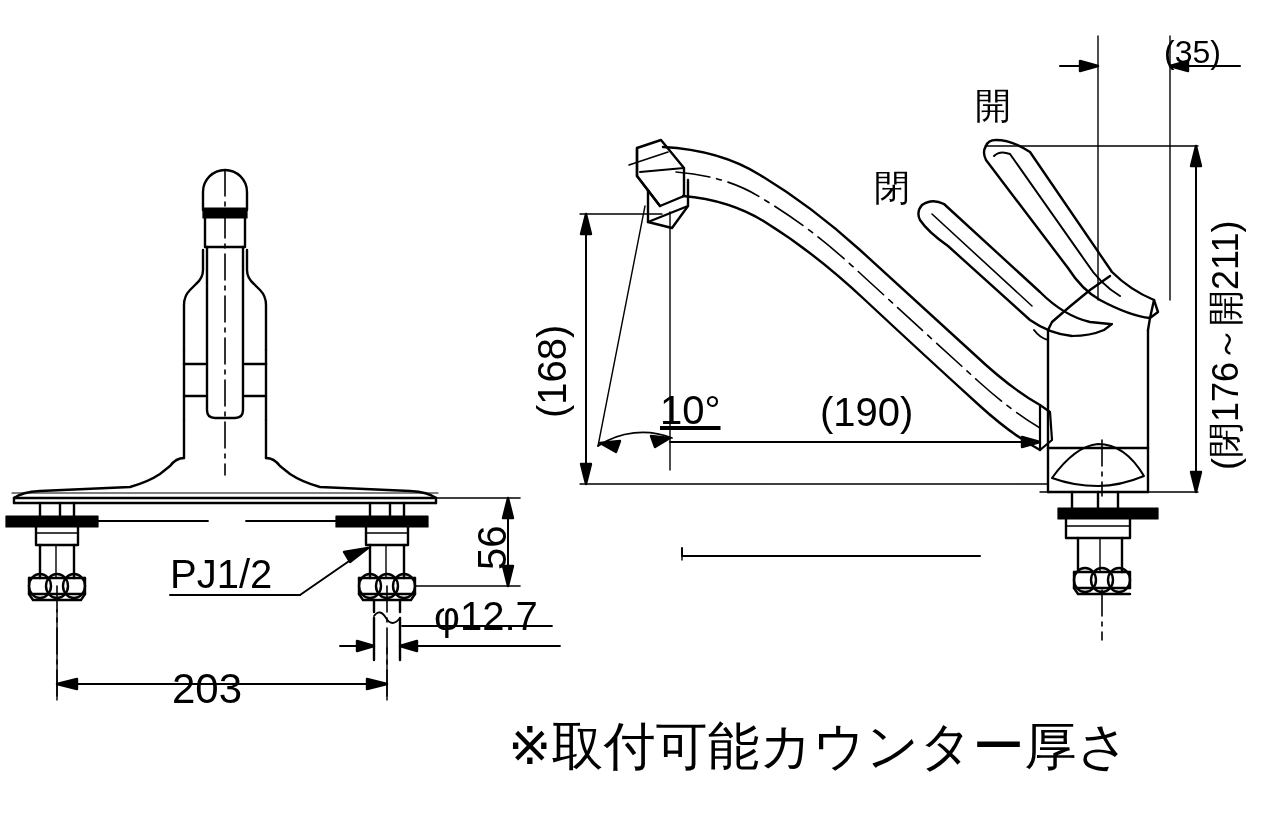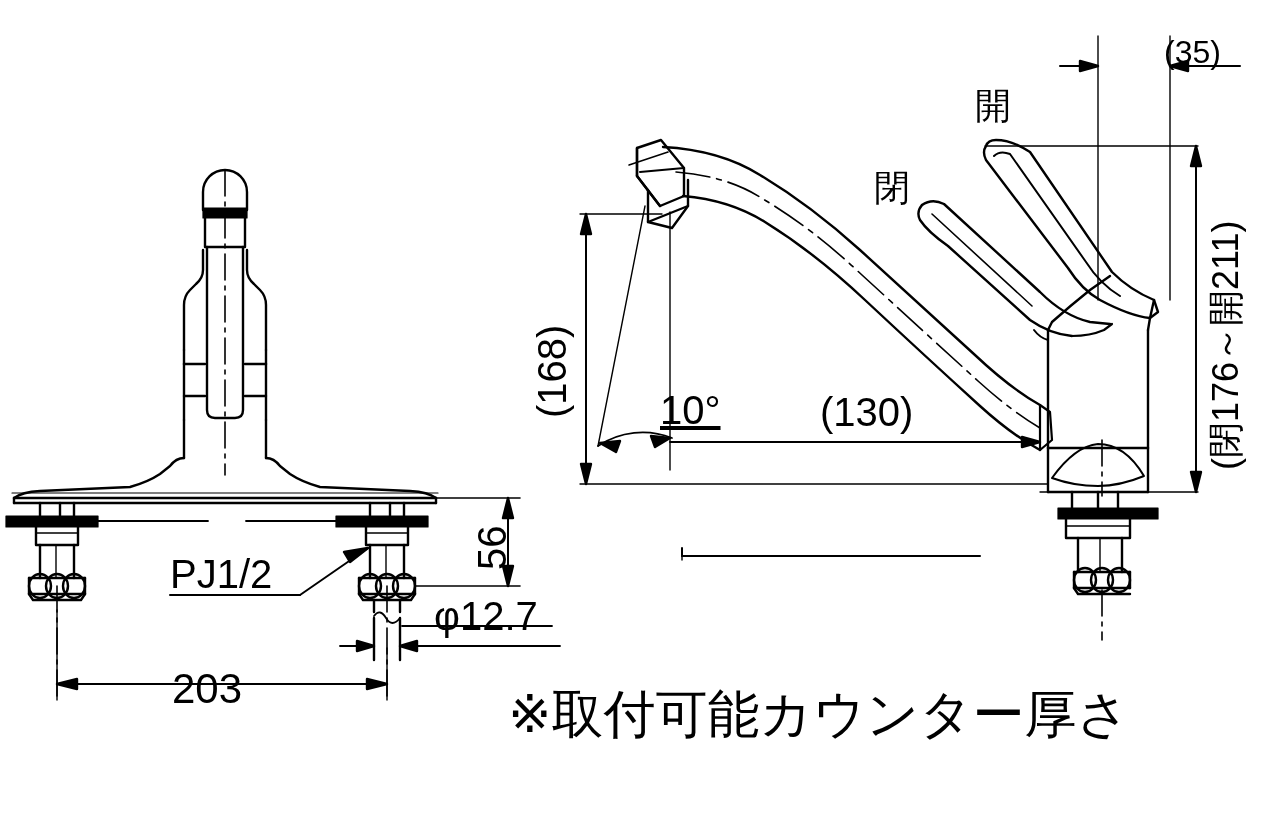"(130)" div.lbl { text: 130 -> 190 }
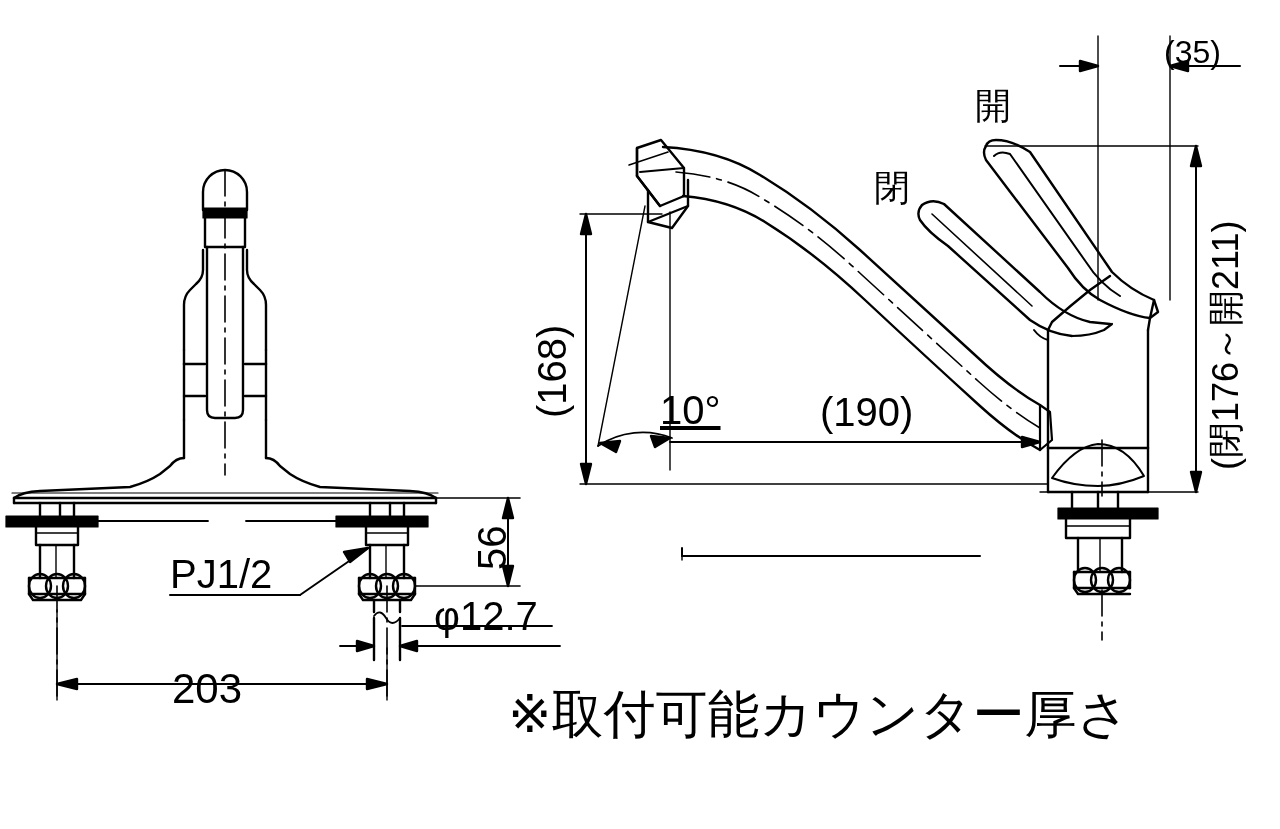"※取付可能カウンター厚さ" div.lbl { top: 688px -> 720px }
